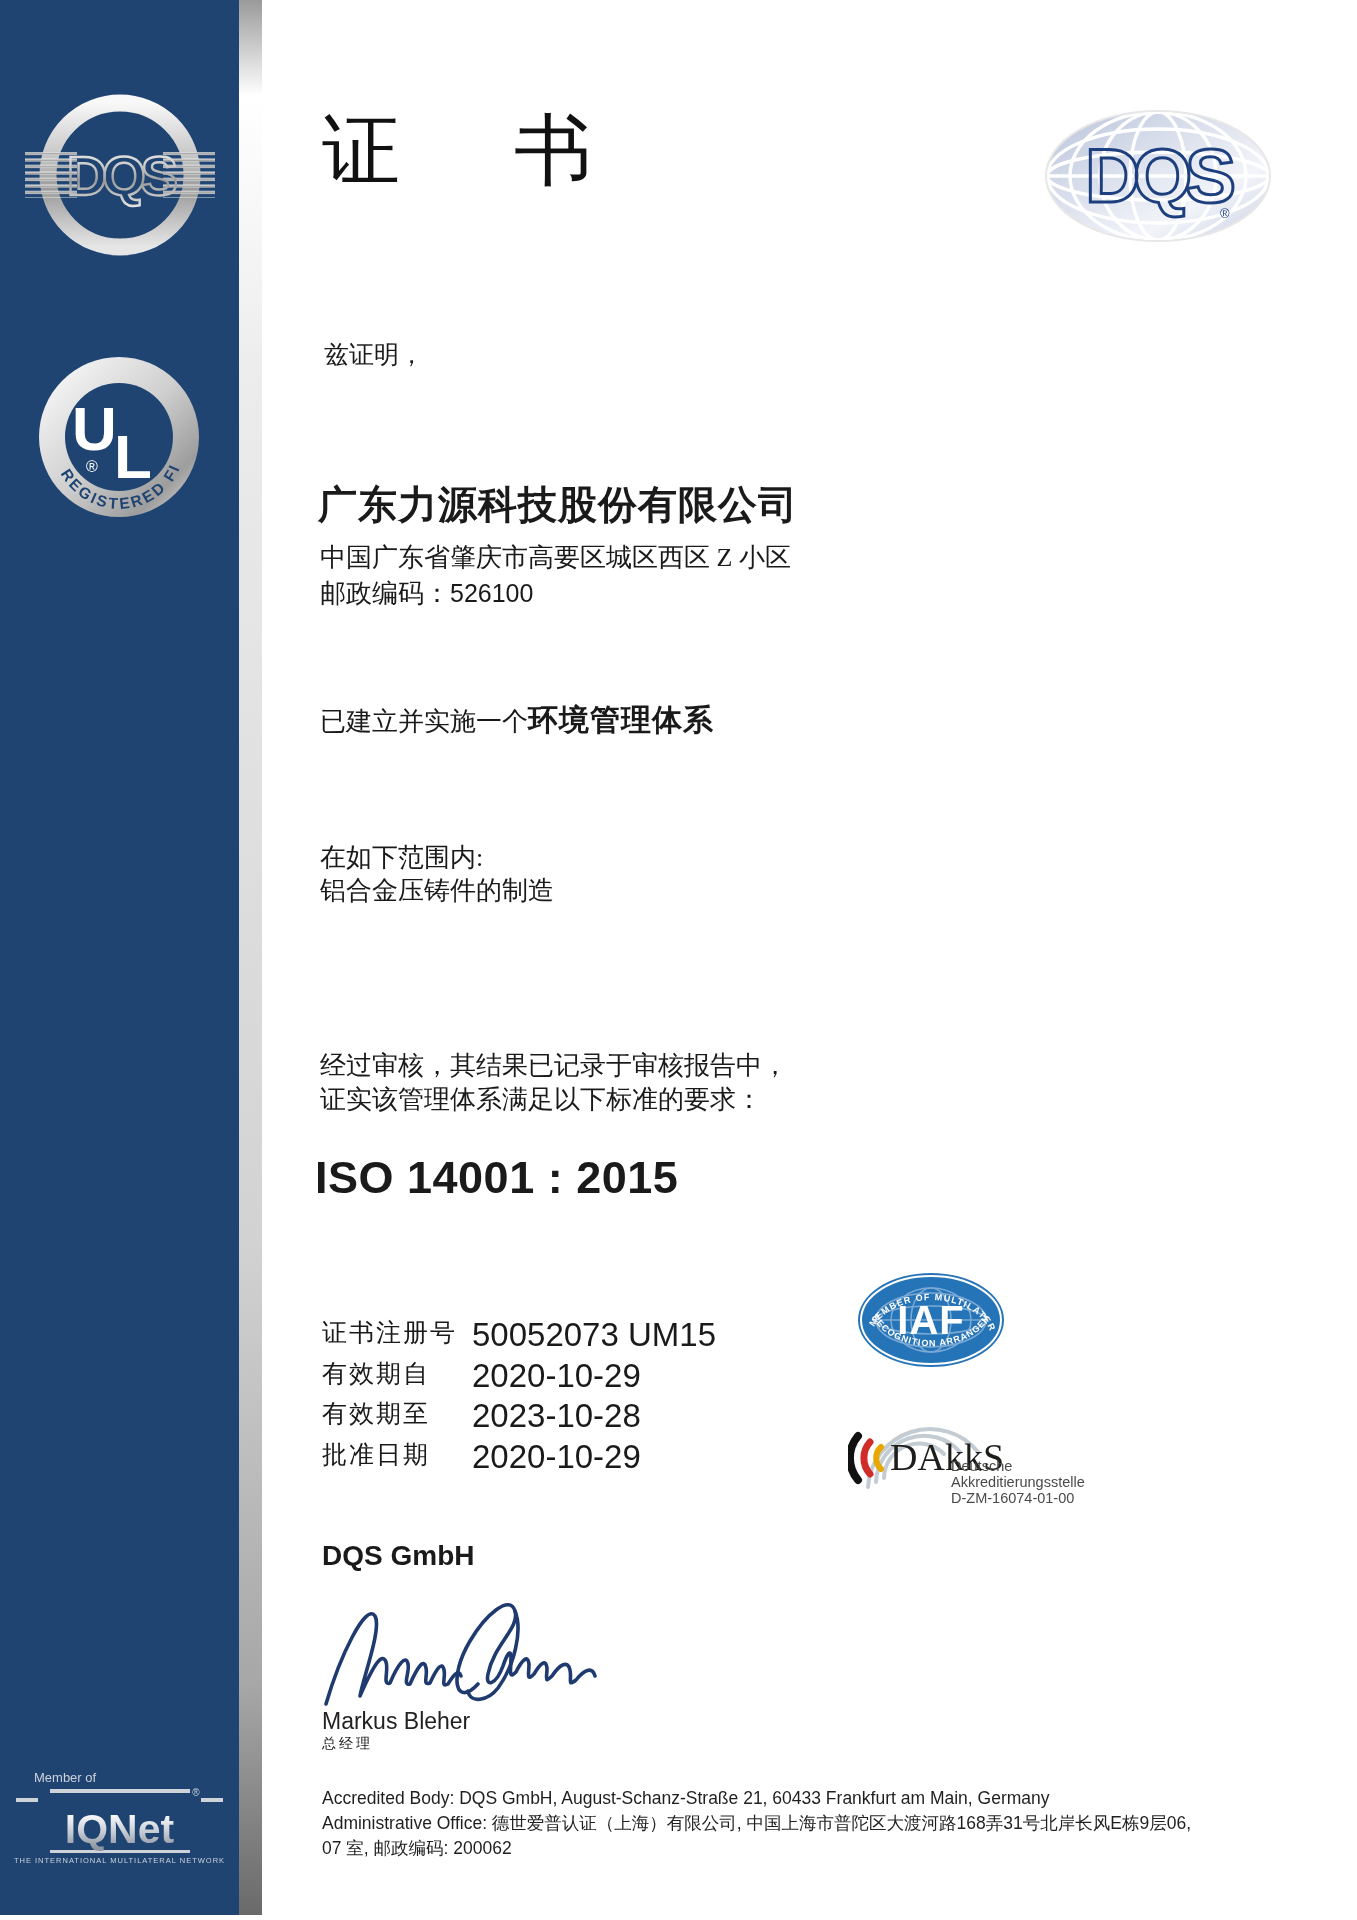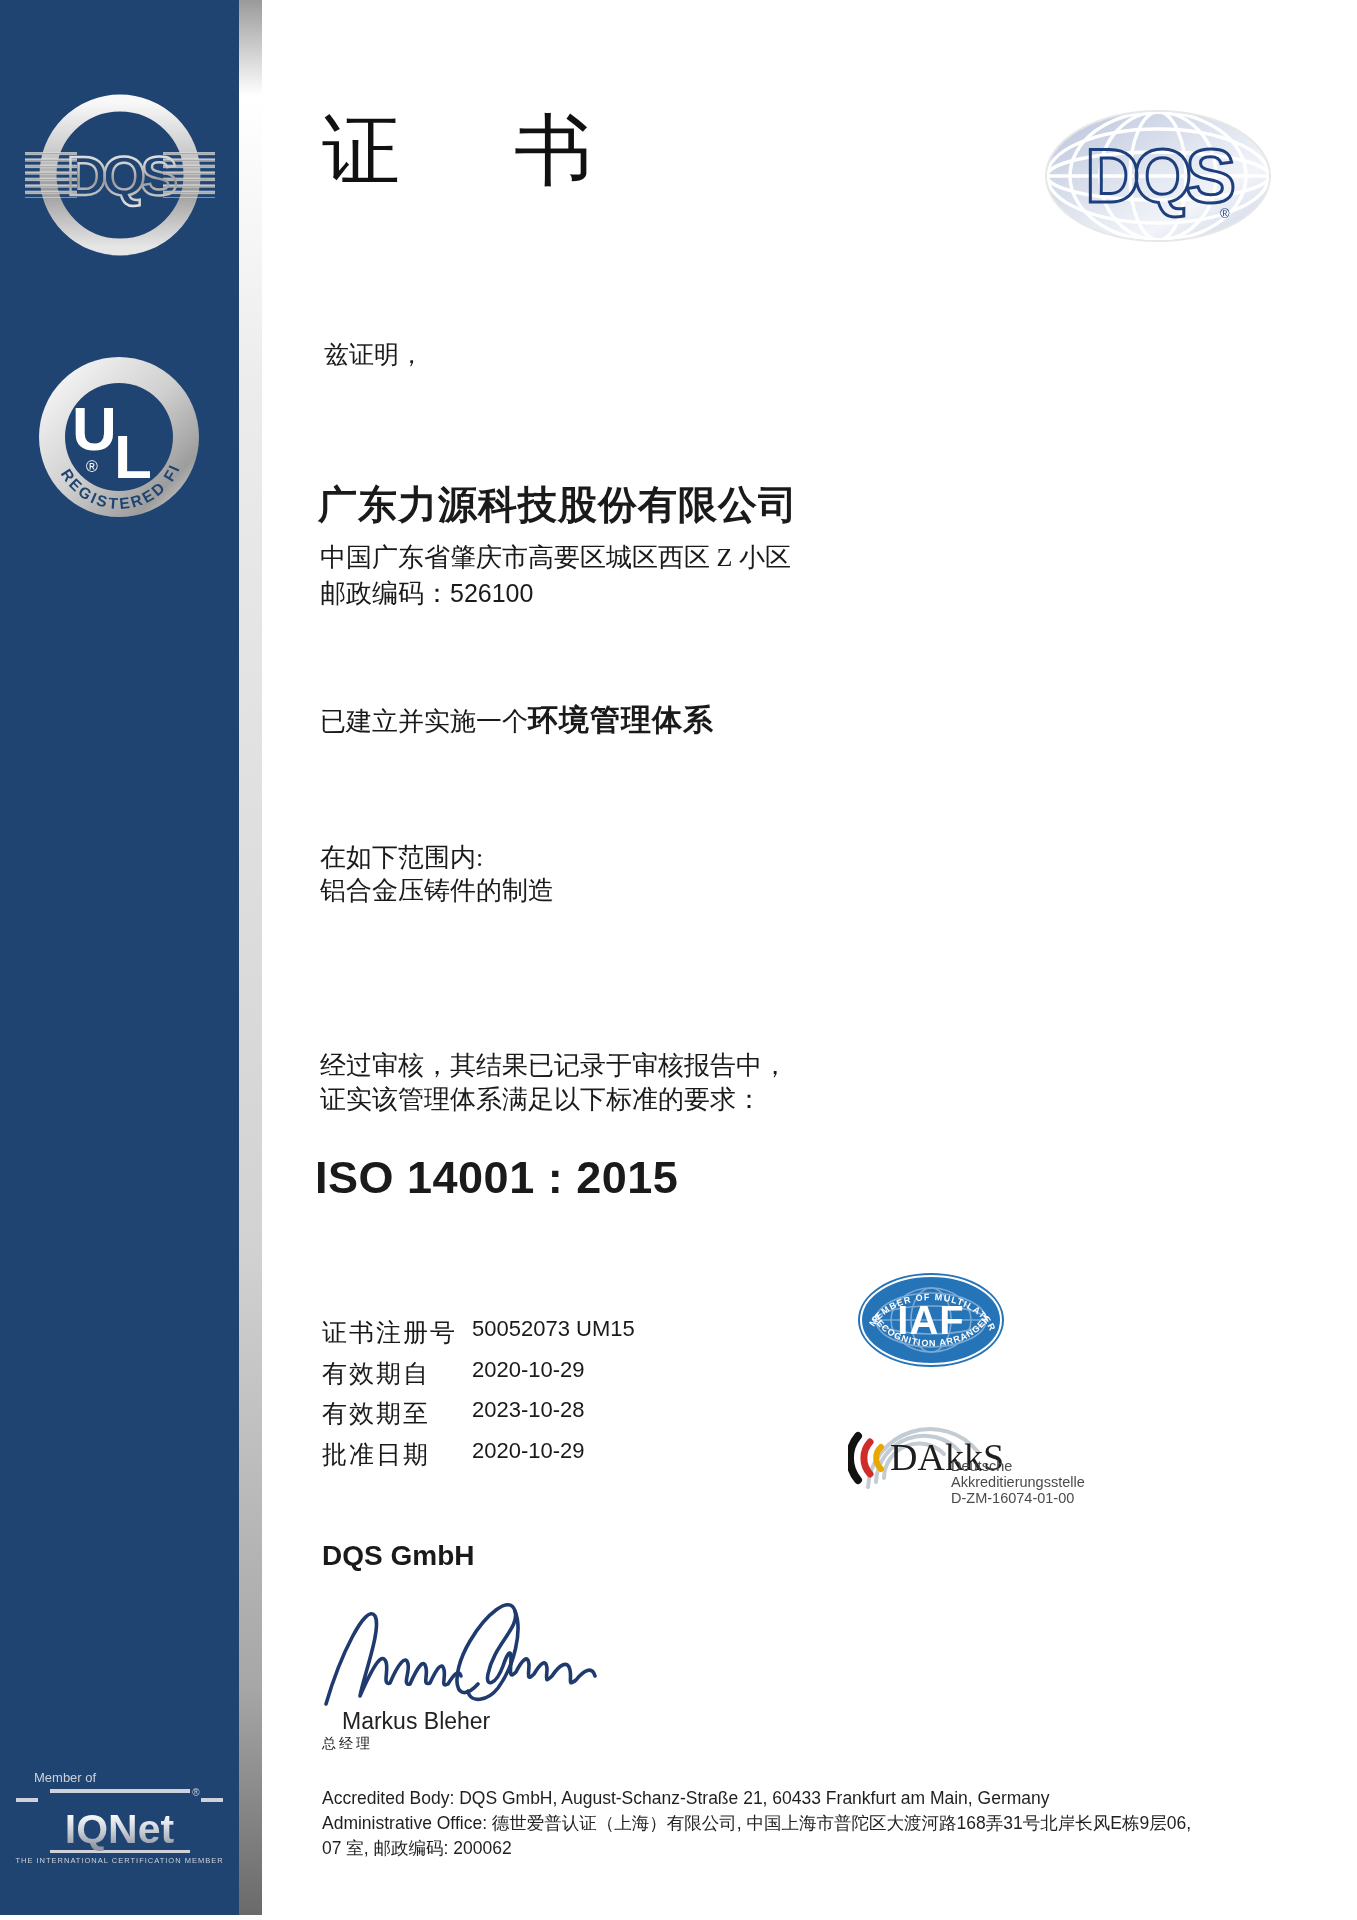"50052073 UM15" .details .val { font-size: 22px -> 33px }
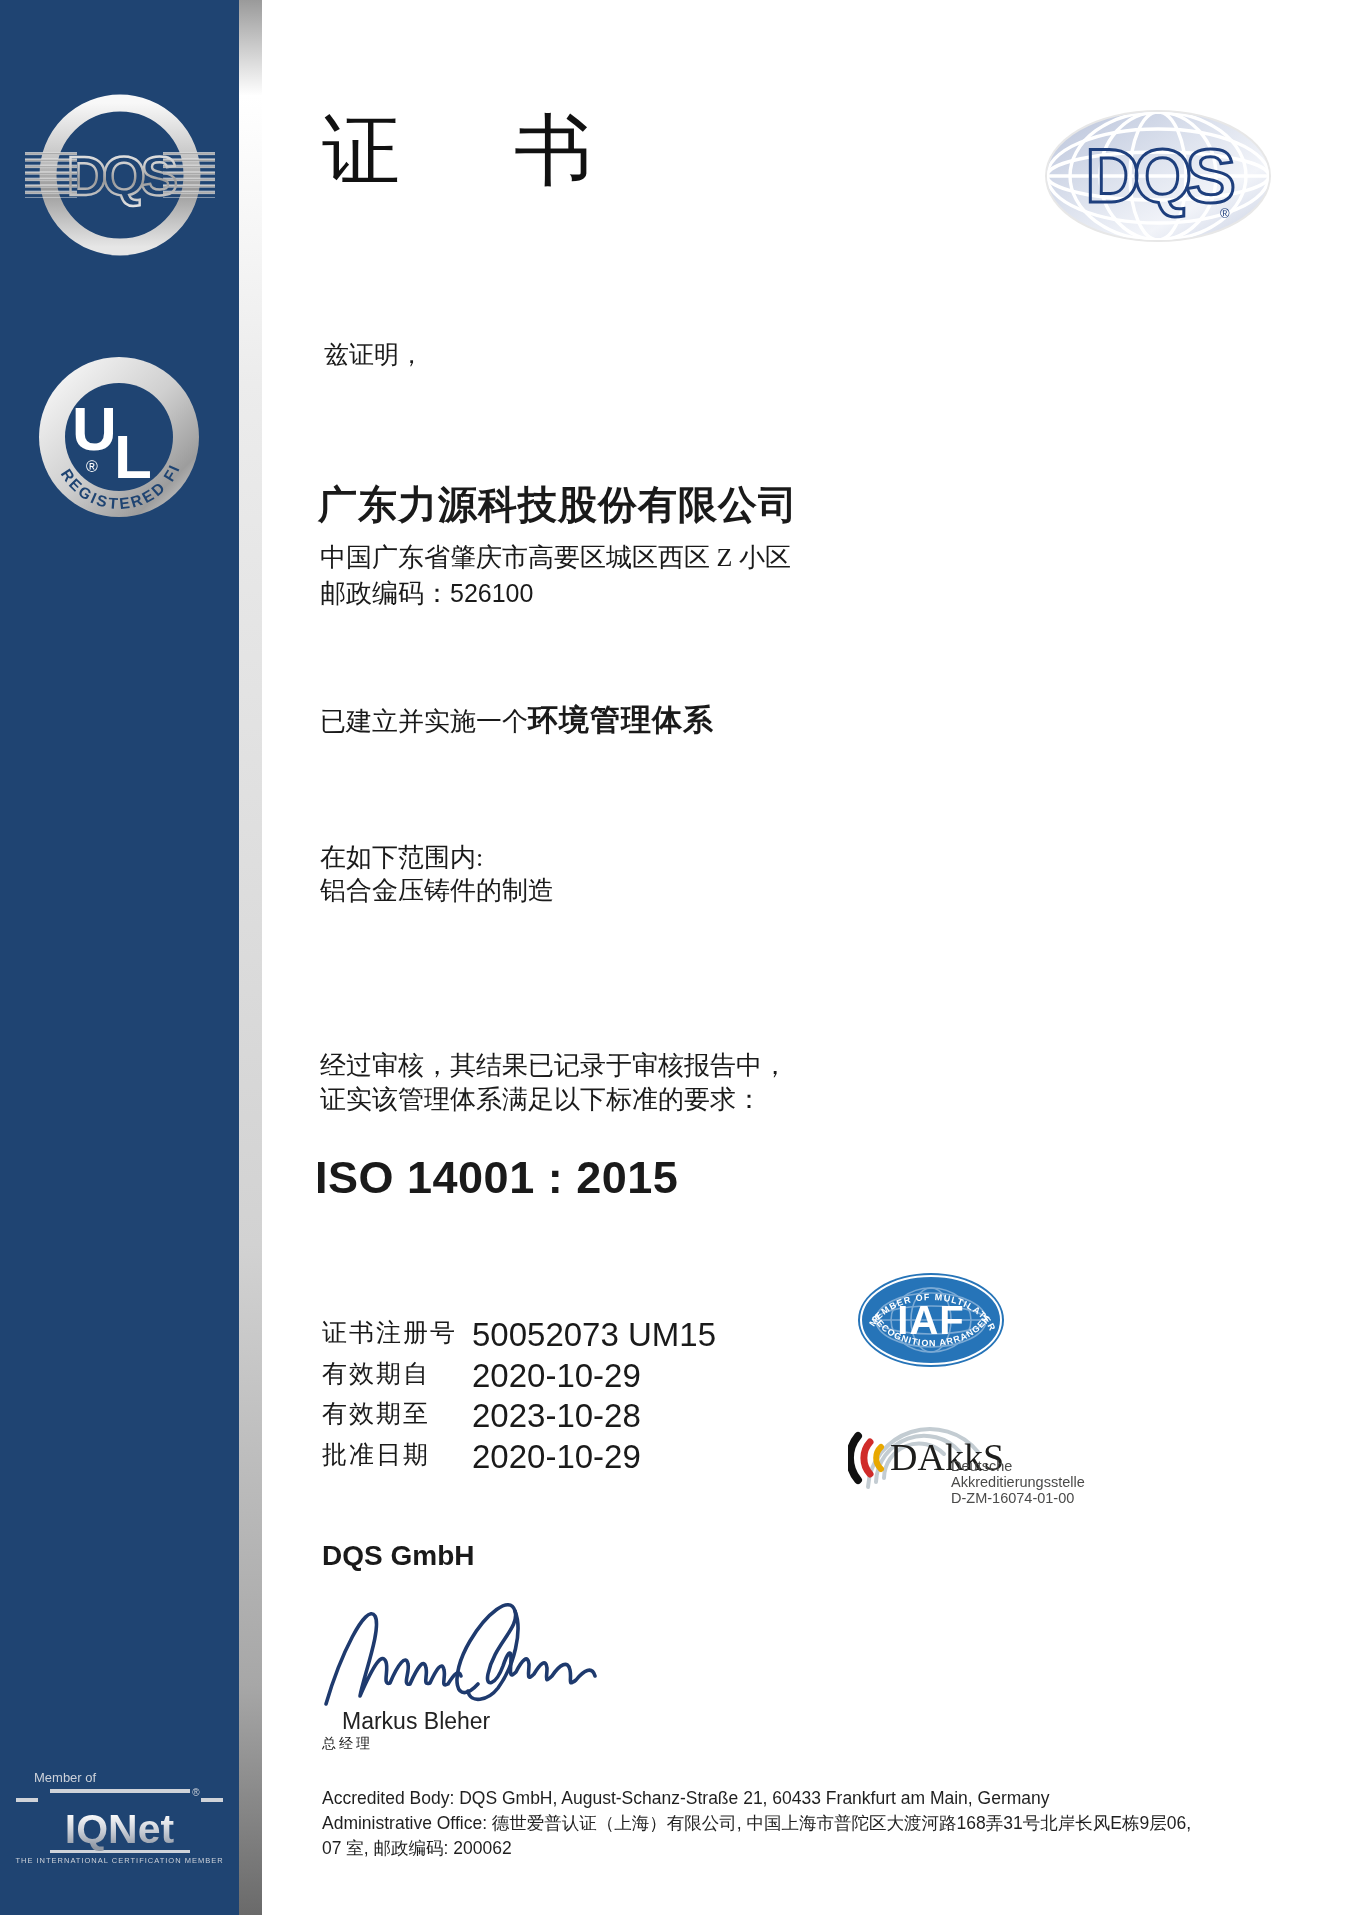"Markus Bleher" .signer { margin-left: 20px -> none }
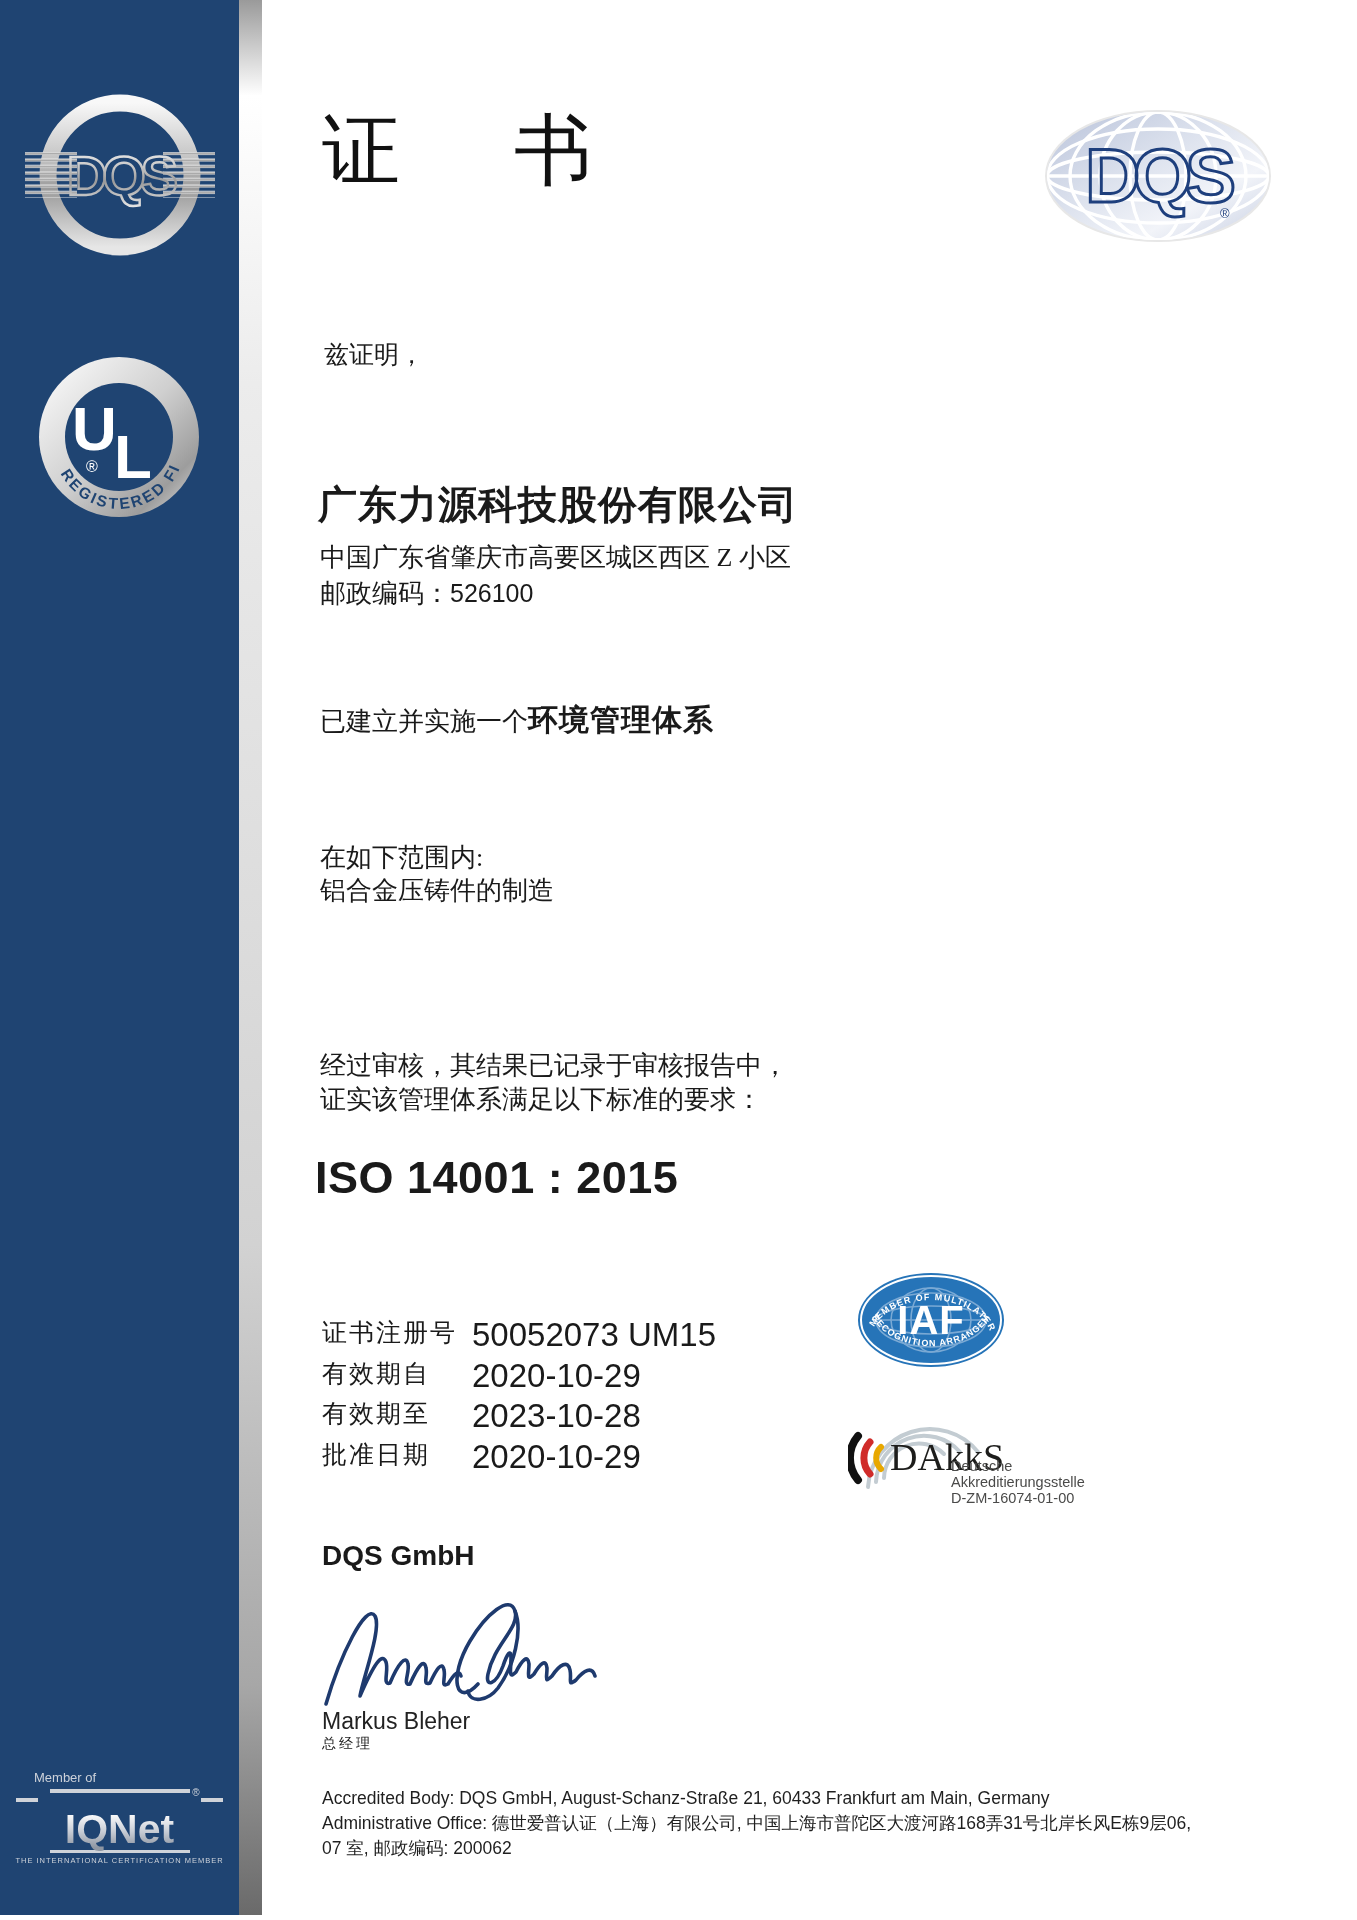"THE INTERNATIONAL CERTIFICATION MEMBER" div.tagline { text: CERTIFICATION MEMBER -> MULTILATERAL NETWORK }
